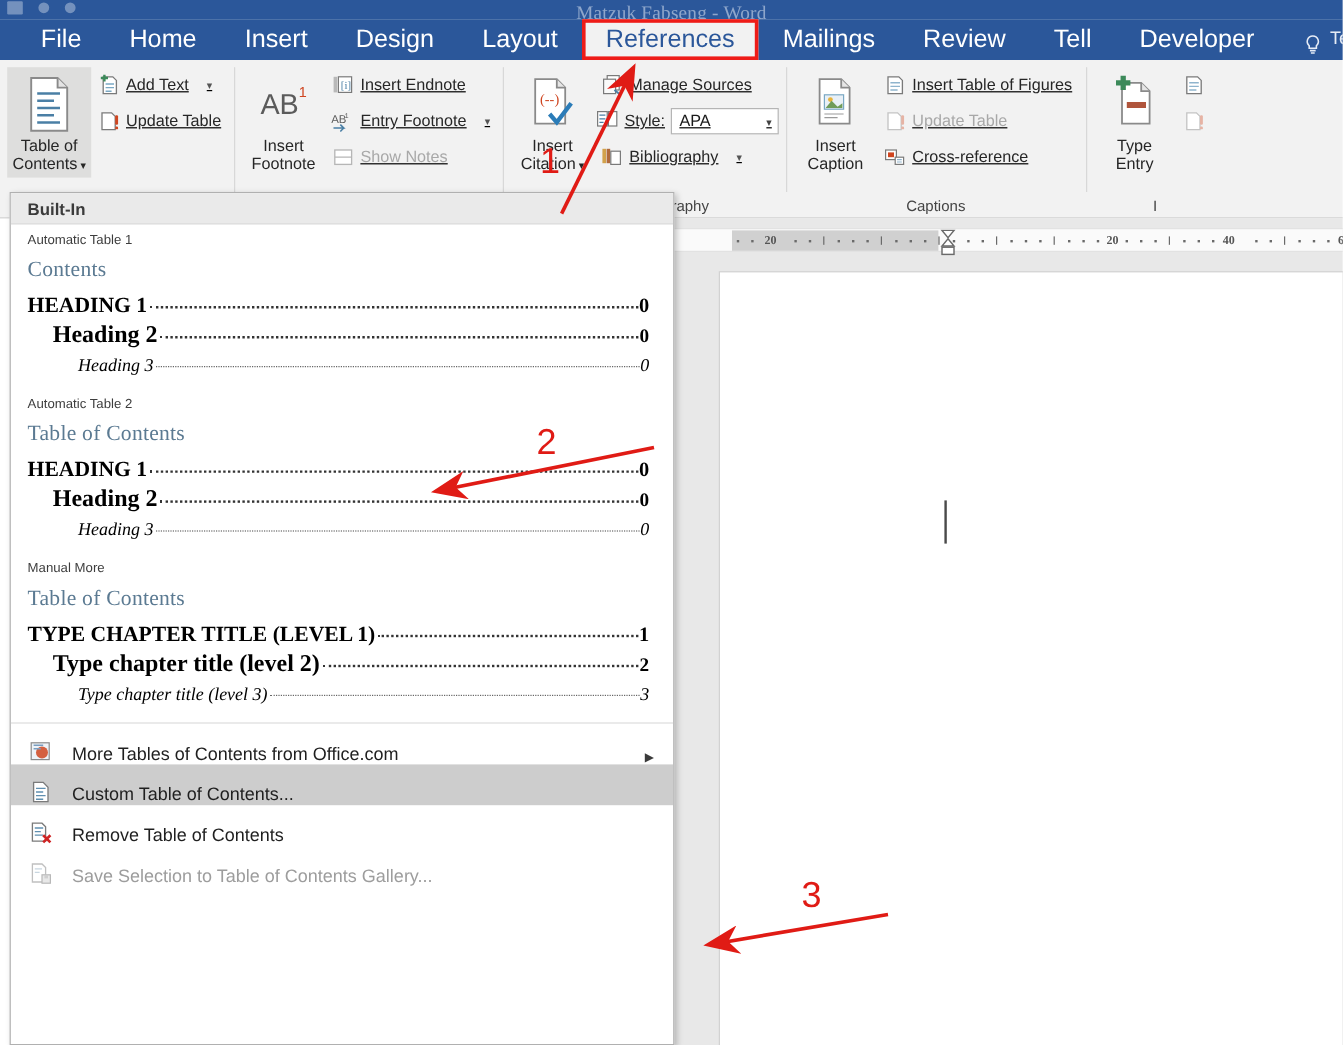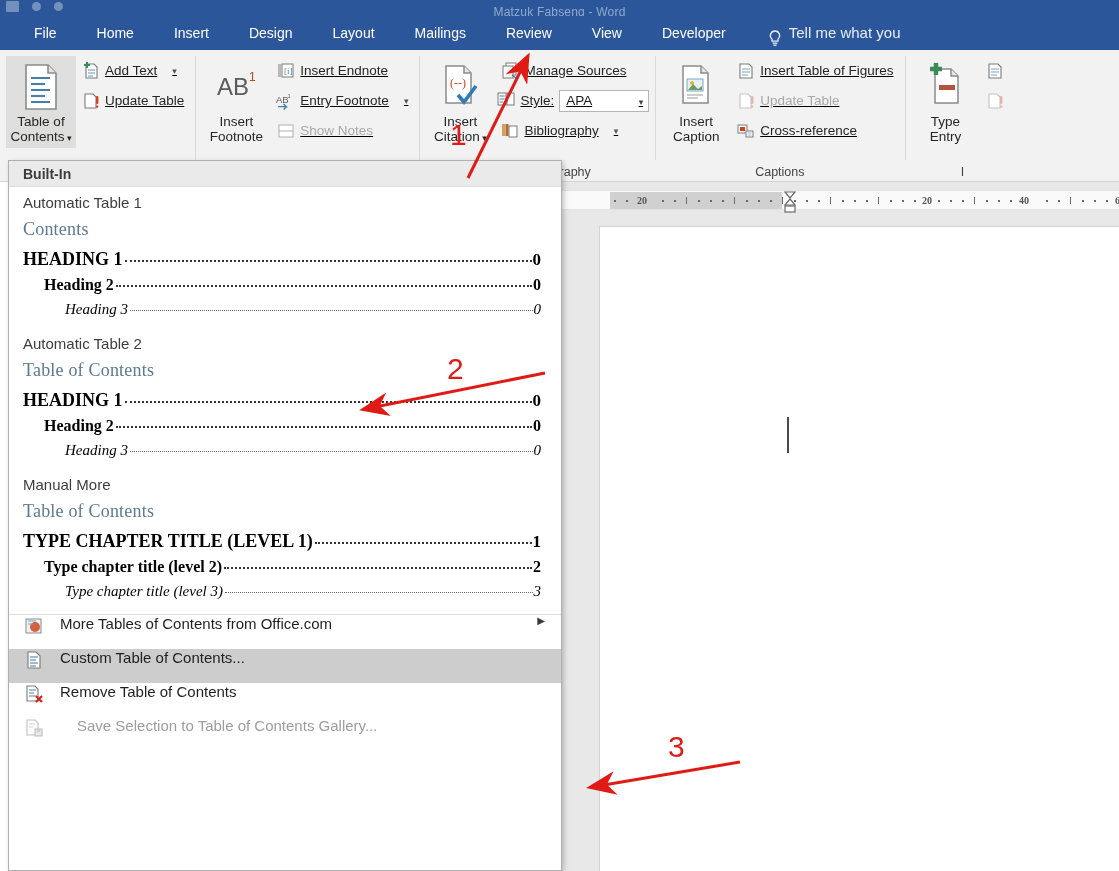"Matzuk Fabseng - Word" .titlebar .title-text { font-family: none -> Liberation Serif, serif; font-size: 12px -> 16px }
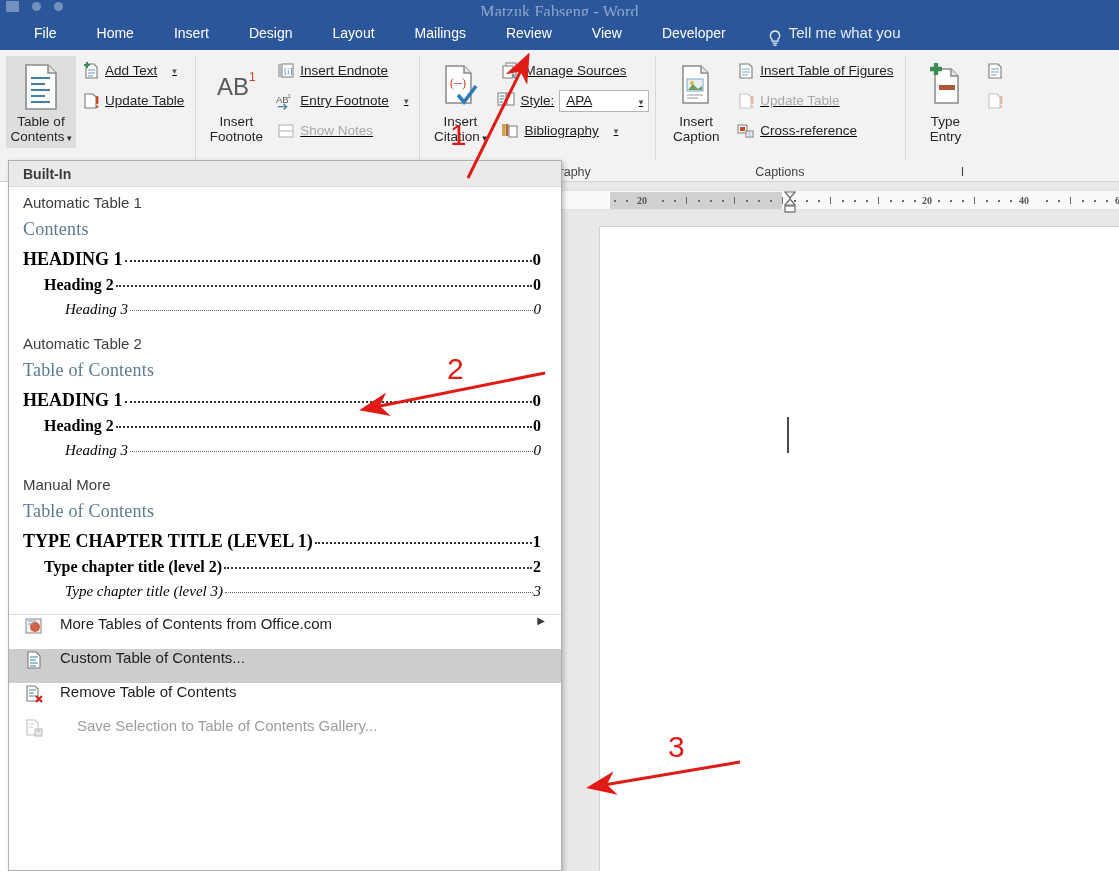"File" .tab { font-size: 14px -> 21px }
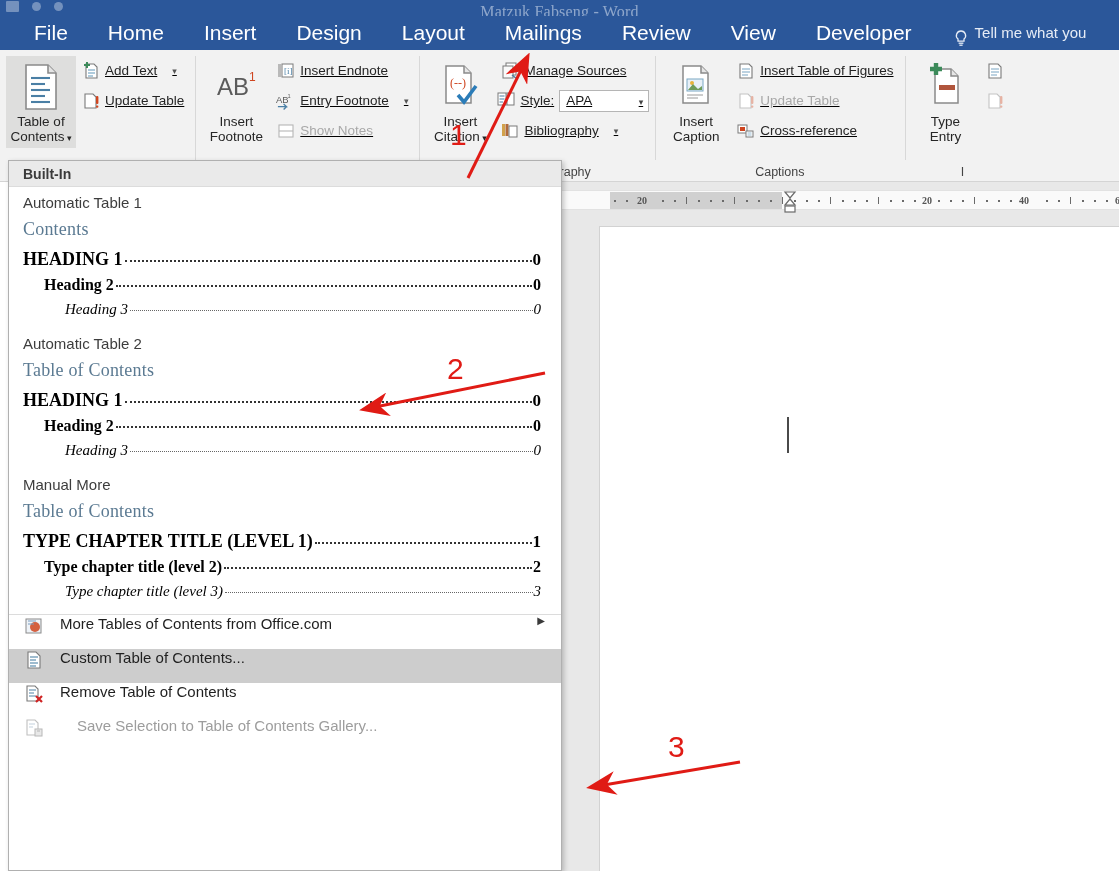"References" div.tab { html: none -> <div><span>References</span><span></span></div> }
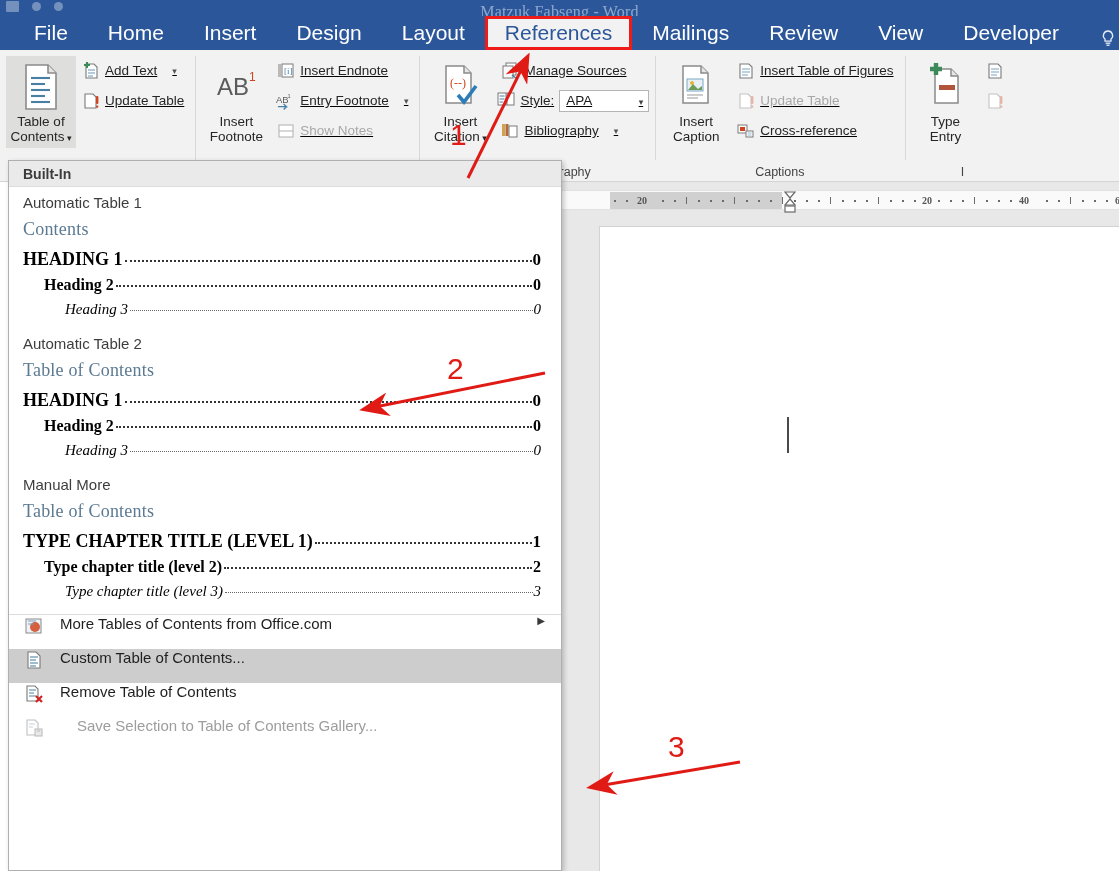"View" span { text: View -> Tell }
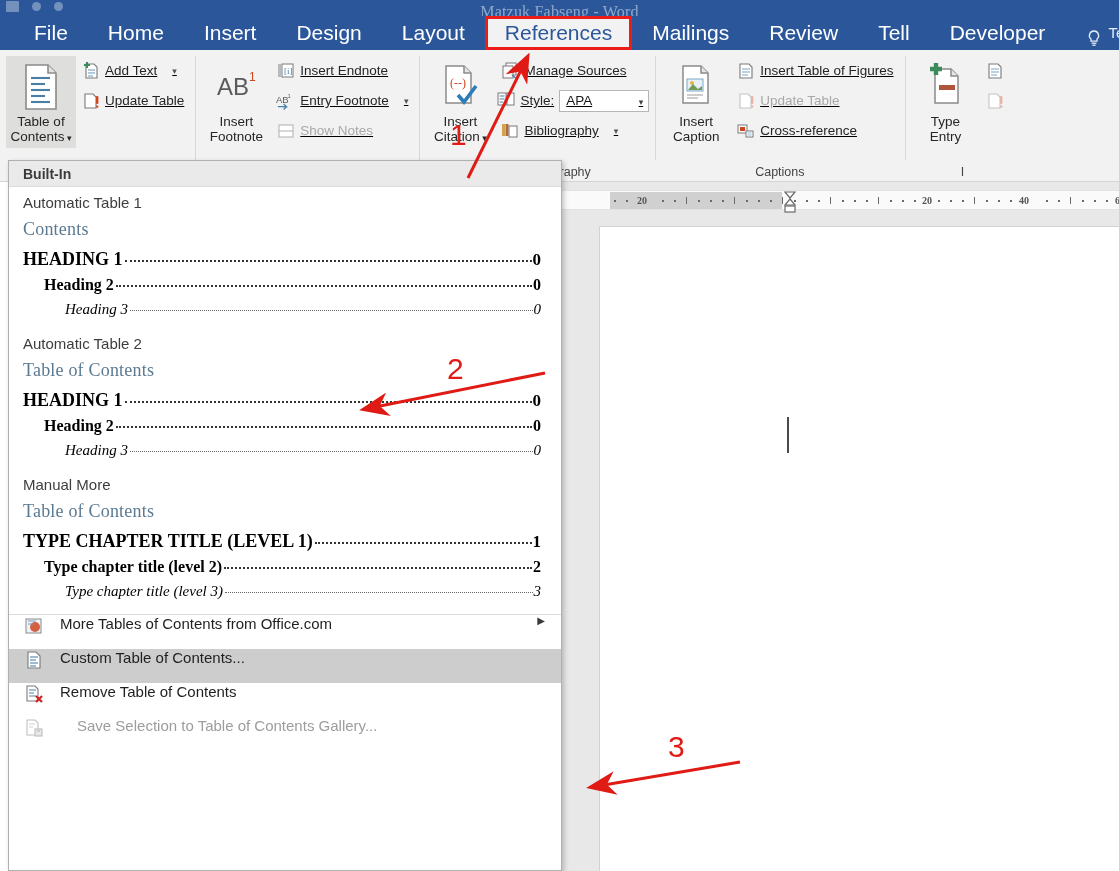"Automatic Table 1" .gal-title { font-size: 15px -> 11px }
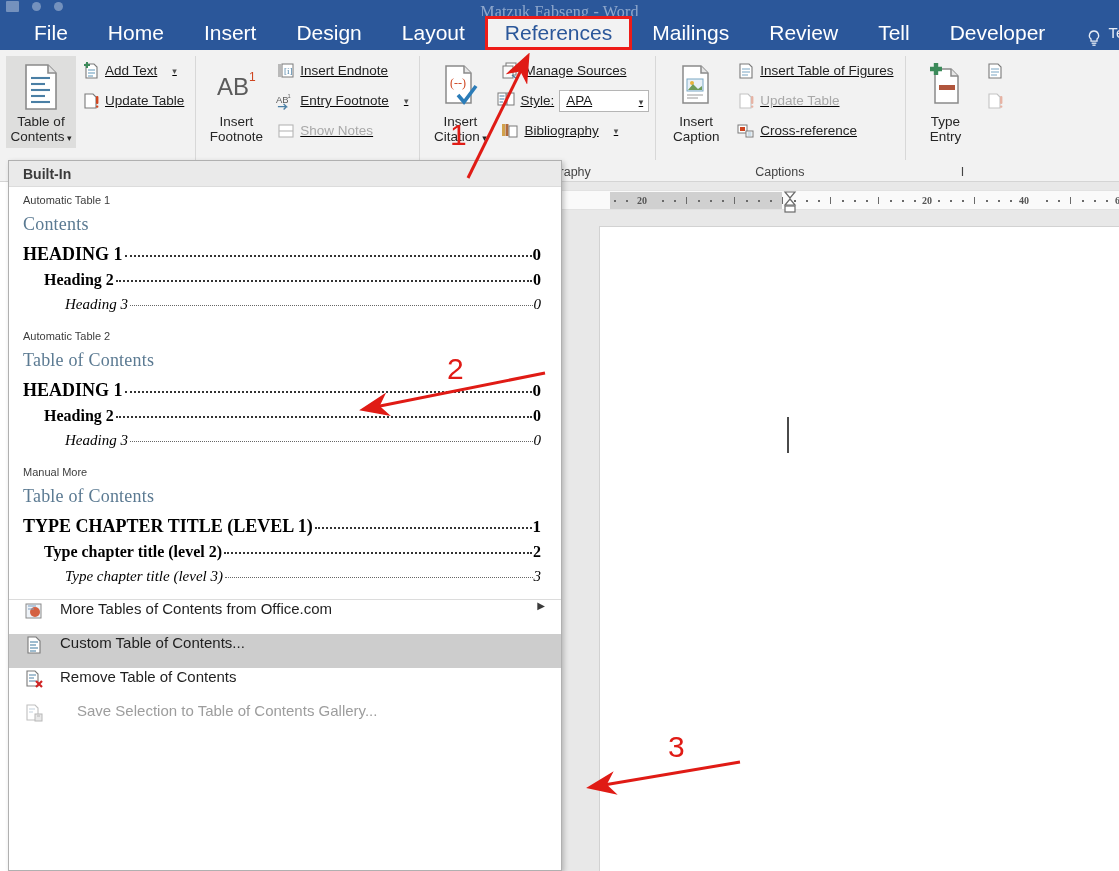"Heading 2" .toc-row.lv2 .lbl { font-size: 16px -> 20px }
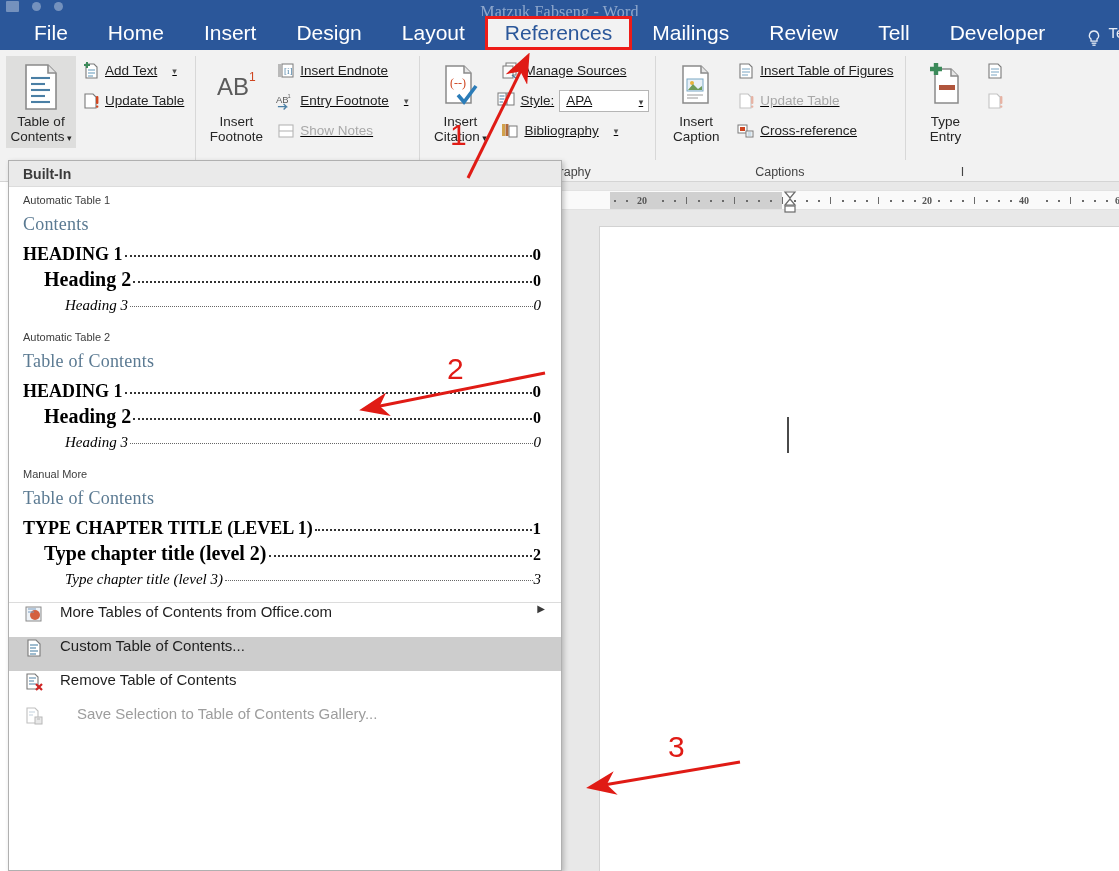"More Tables of Contents from" .menu-item { align-items: flex-start -> flex-end }
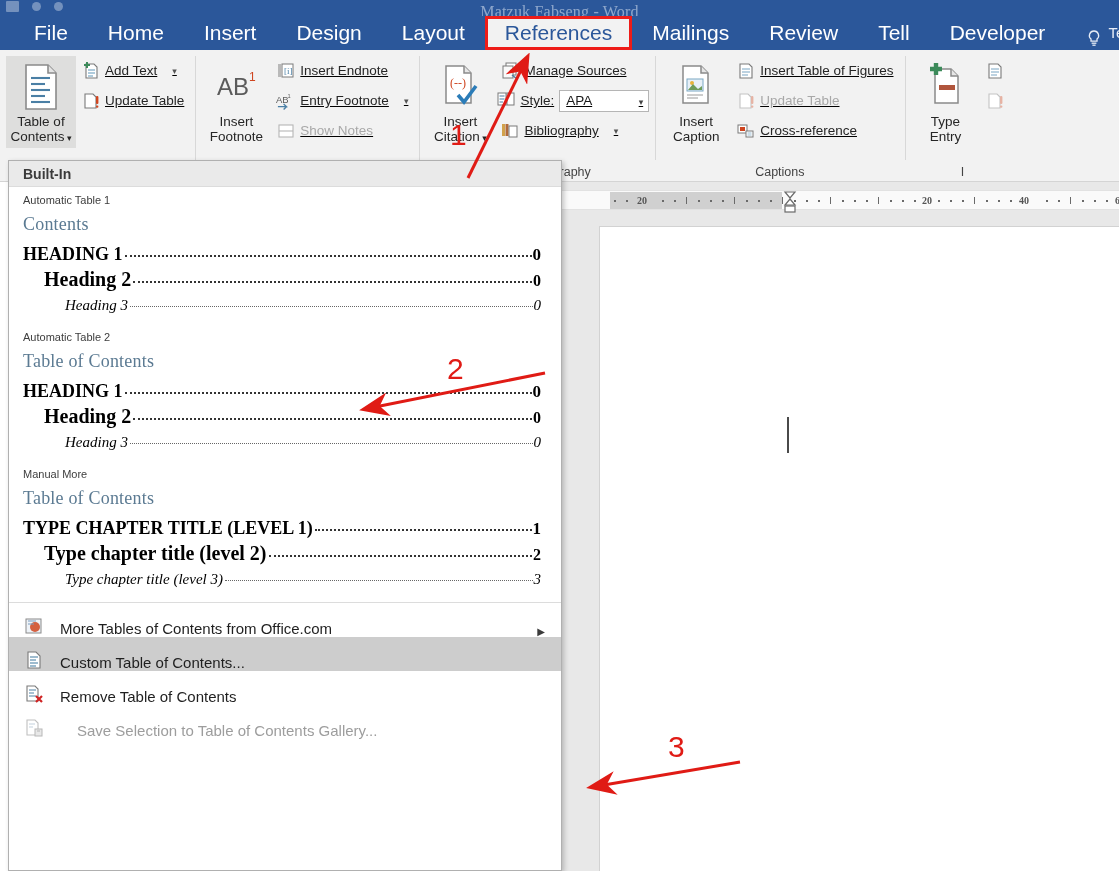"Save Selection to Table of" .menu-item.disabled { gap: 17px -> none }
